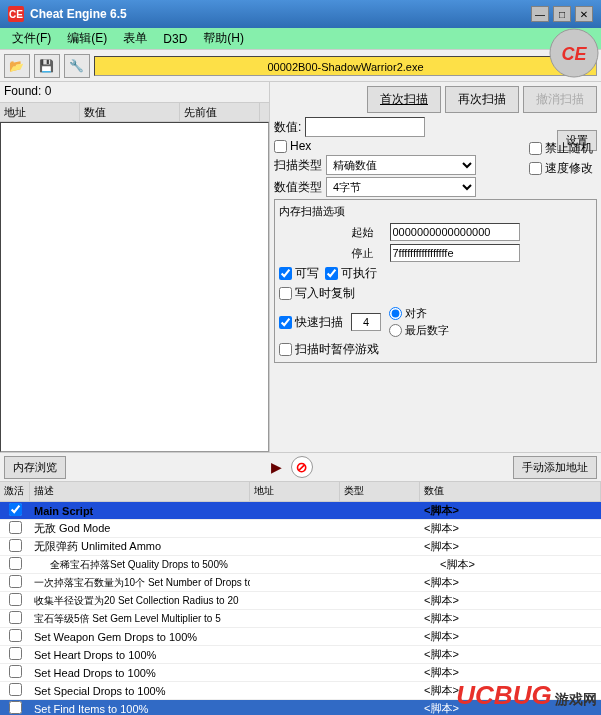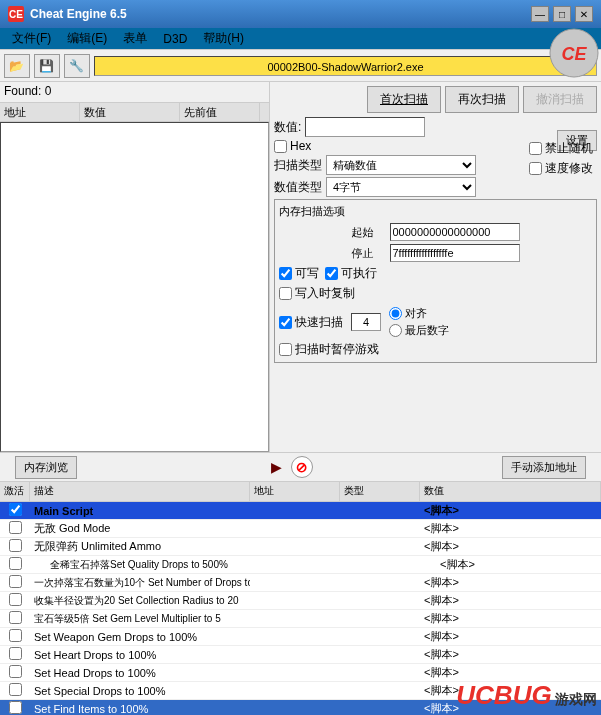"文件(F)" .menu-bar { background: #0369a1 -> #86efac }
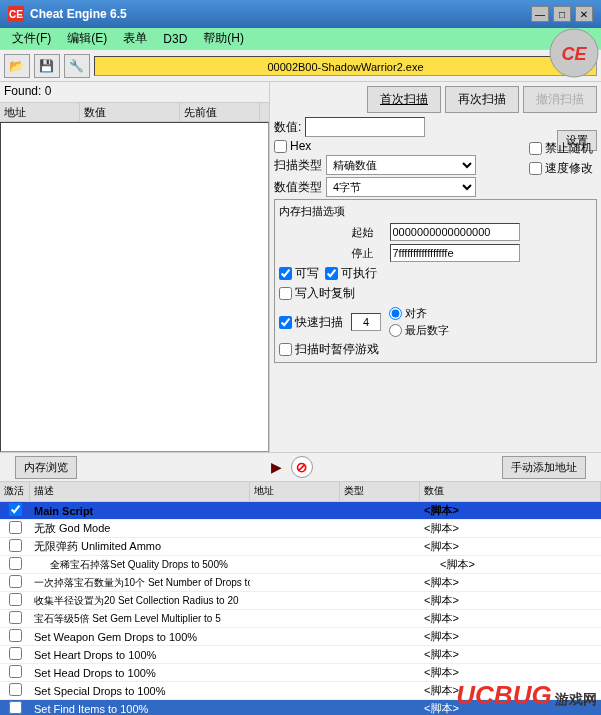"内存浏览" div { padding: 0 15px -> 0 4px }
